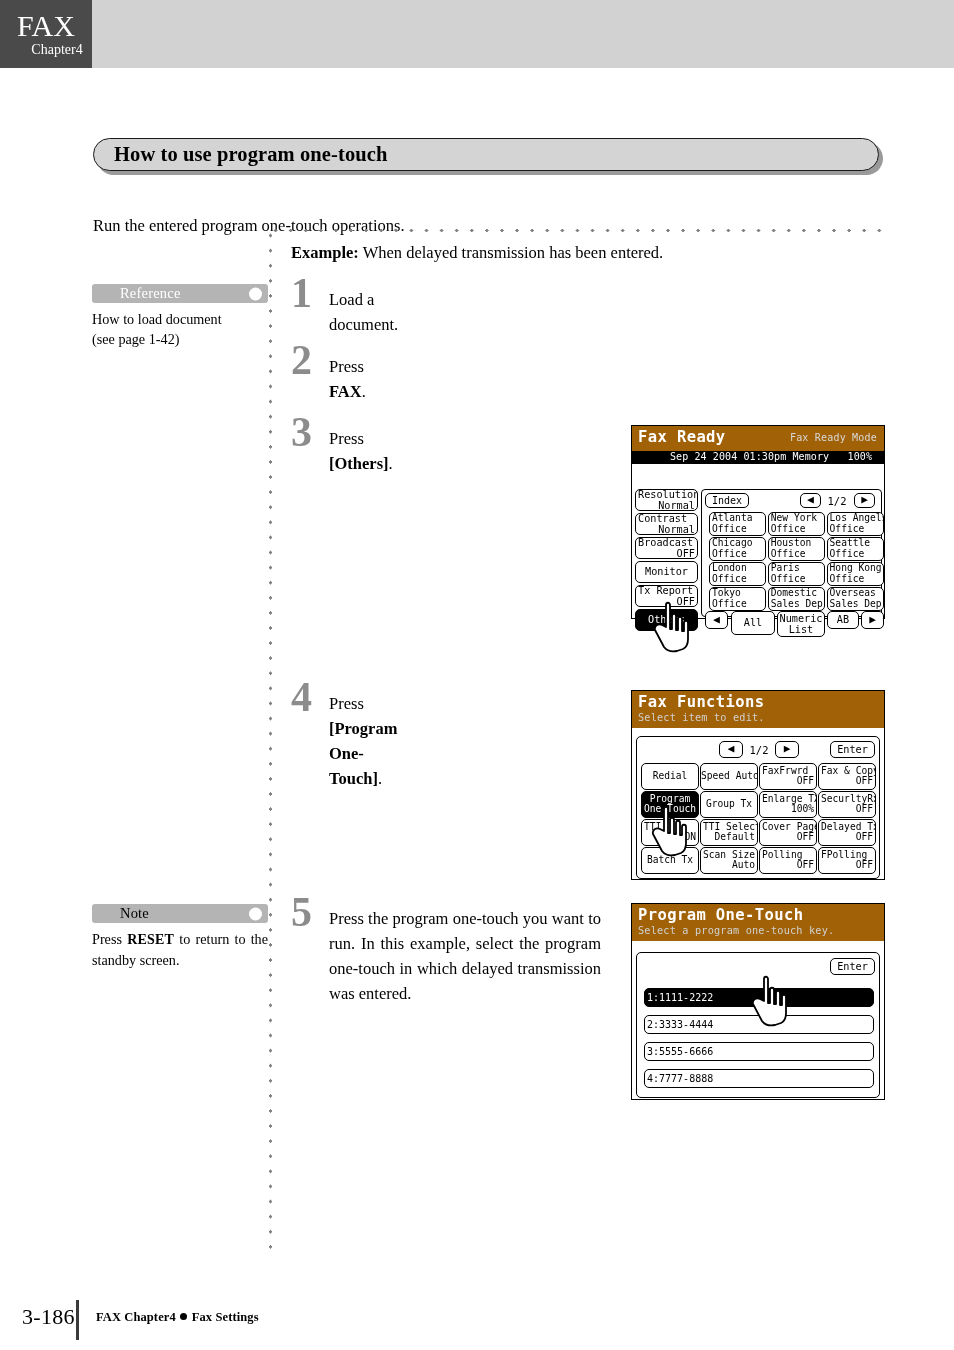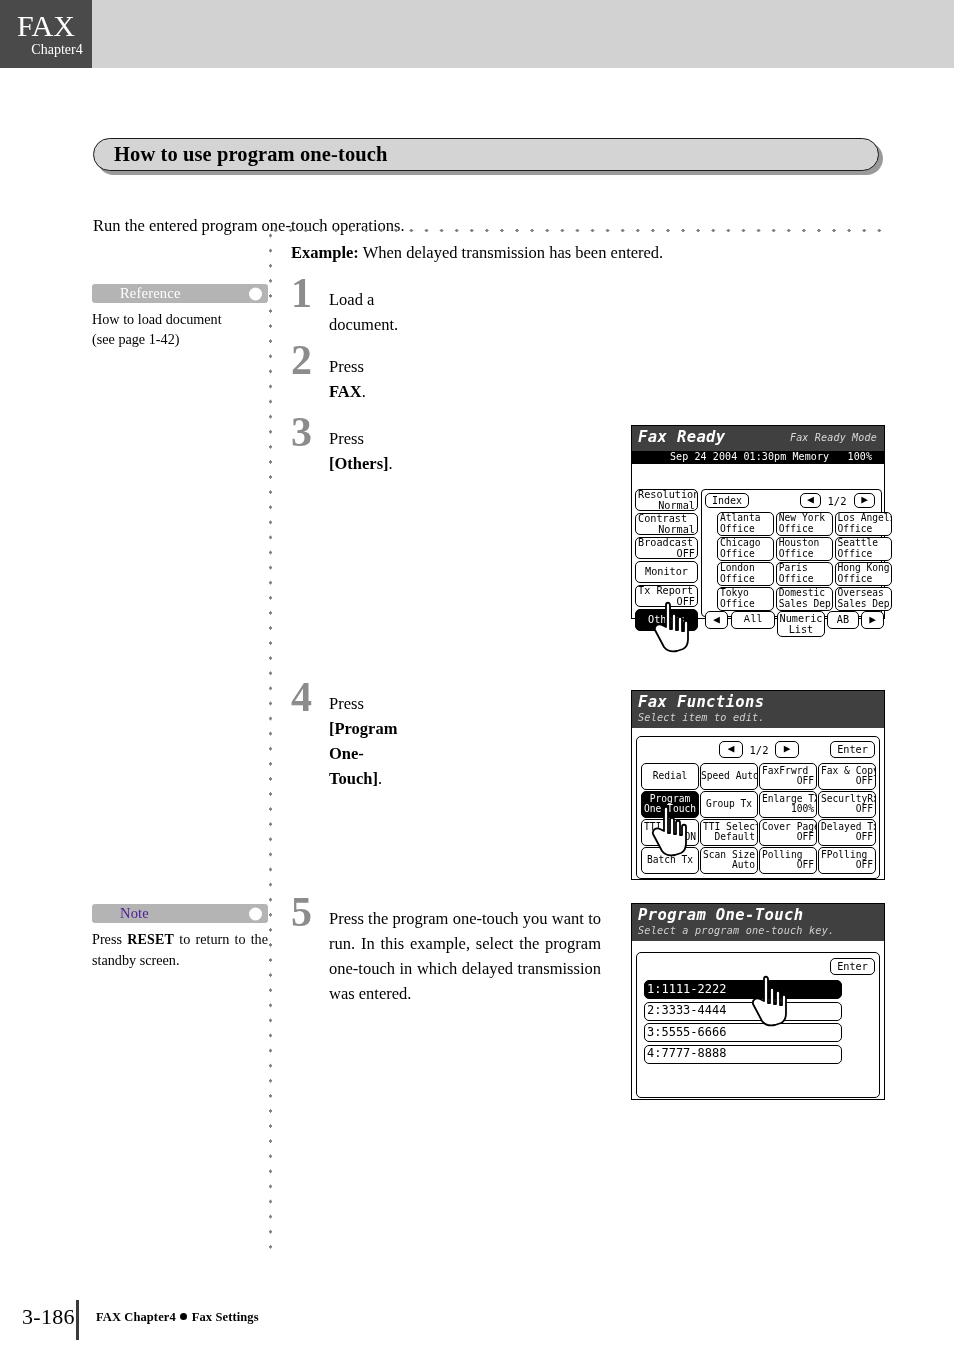"Fax Ready" .lcd-title { background: #404040 -> #a16207; font-style: italic -> none }
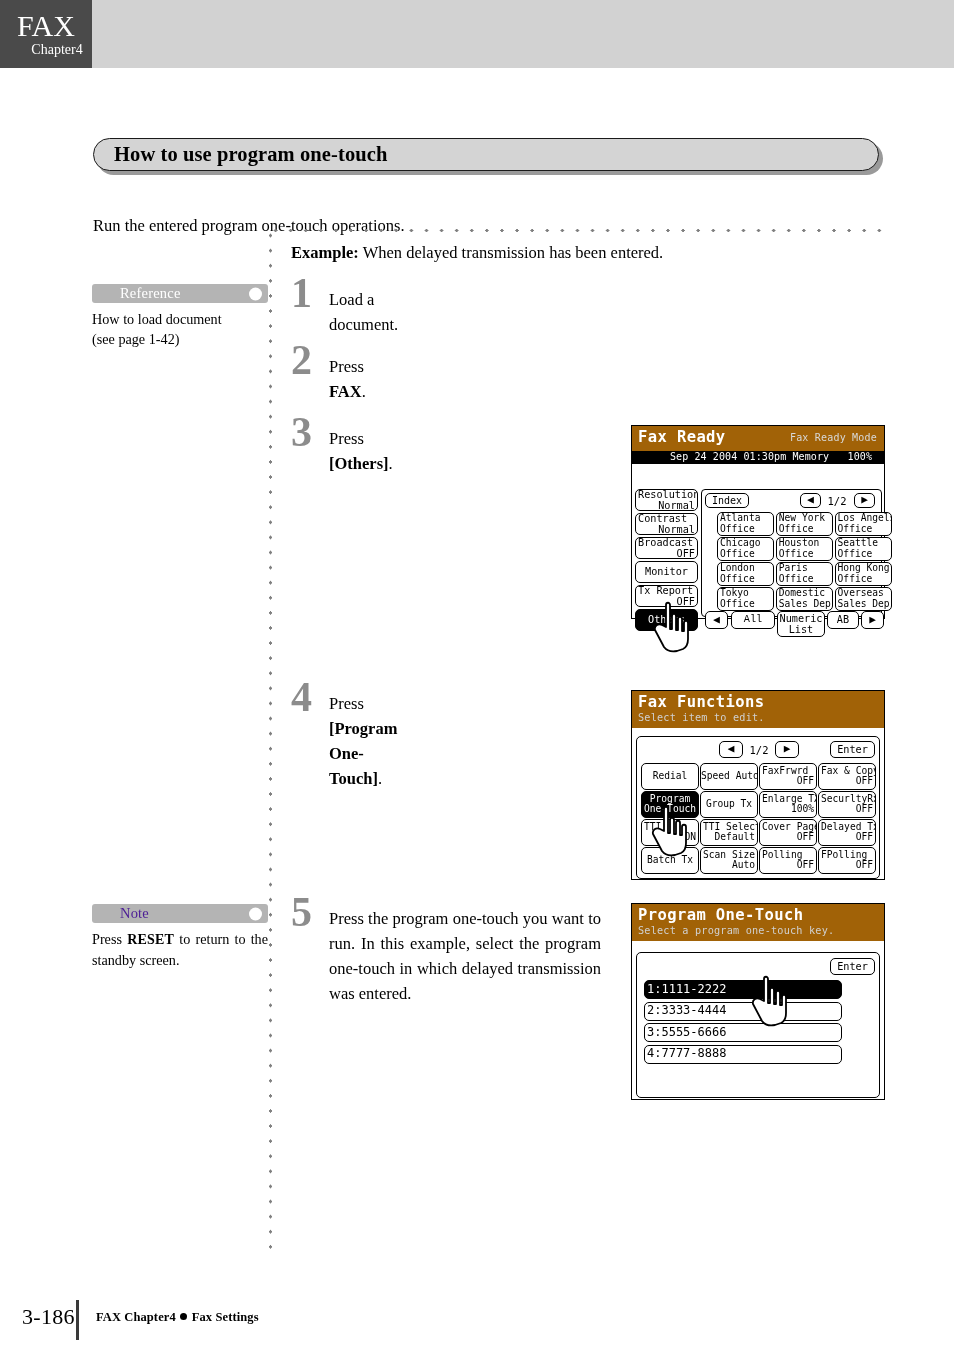"Atlanta" #lcd1 .grid { left: 15px -> 7px }
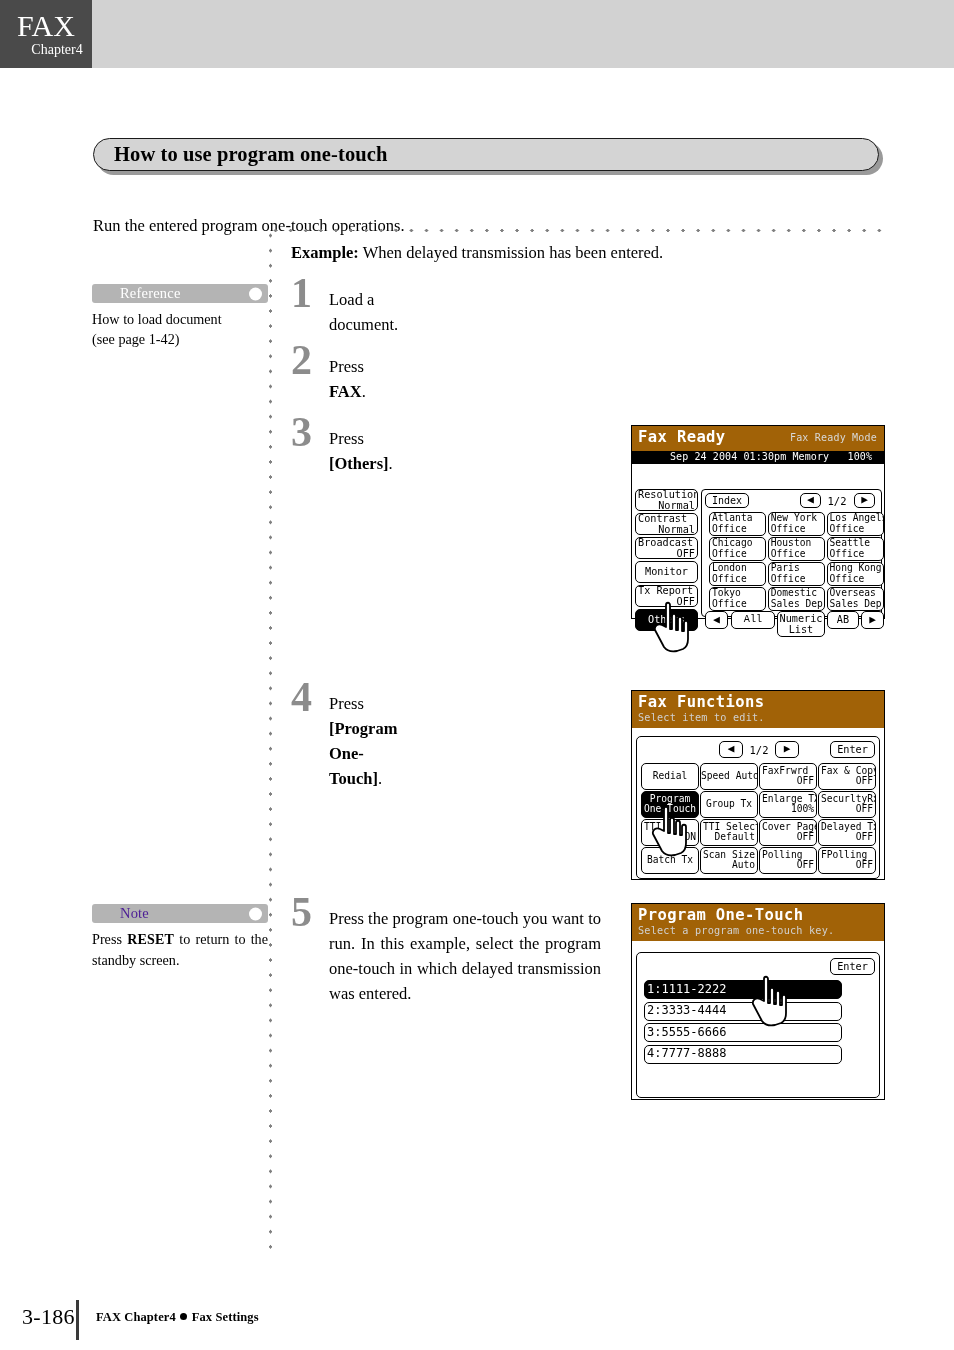"All" #lcd1 .botrow .b-all { font-family: Liberation Mono, monospace -> none; height: 18px -> 24px }
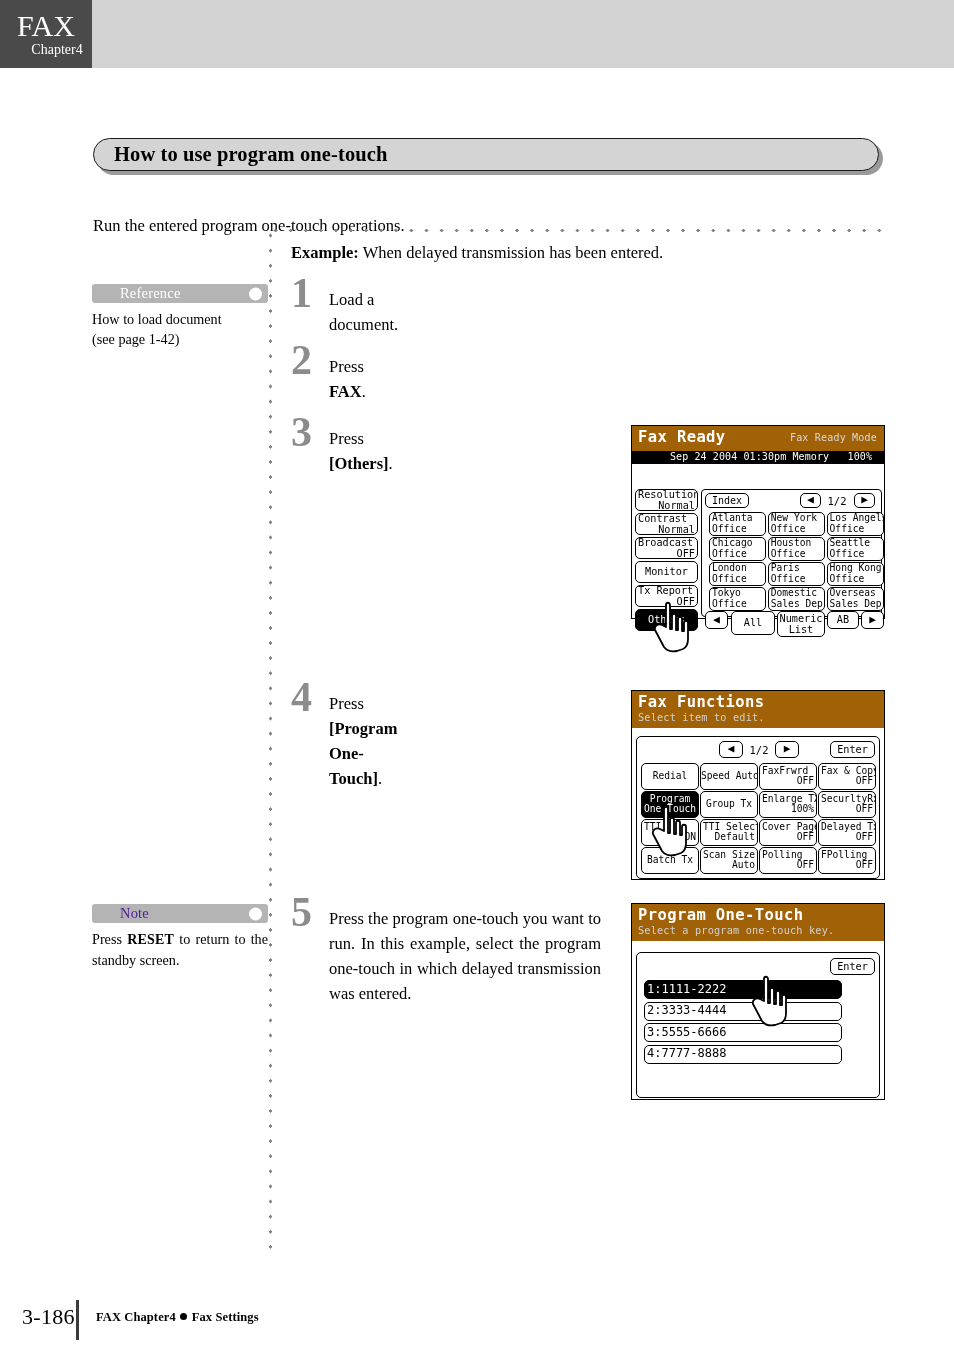"Note" .margin-tag.note-tag .mt-label { color: #4c1d95 -> #000000 }
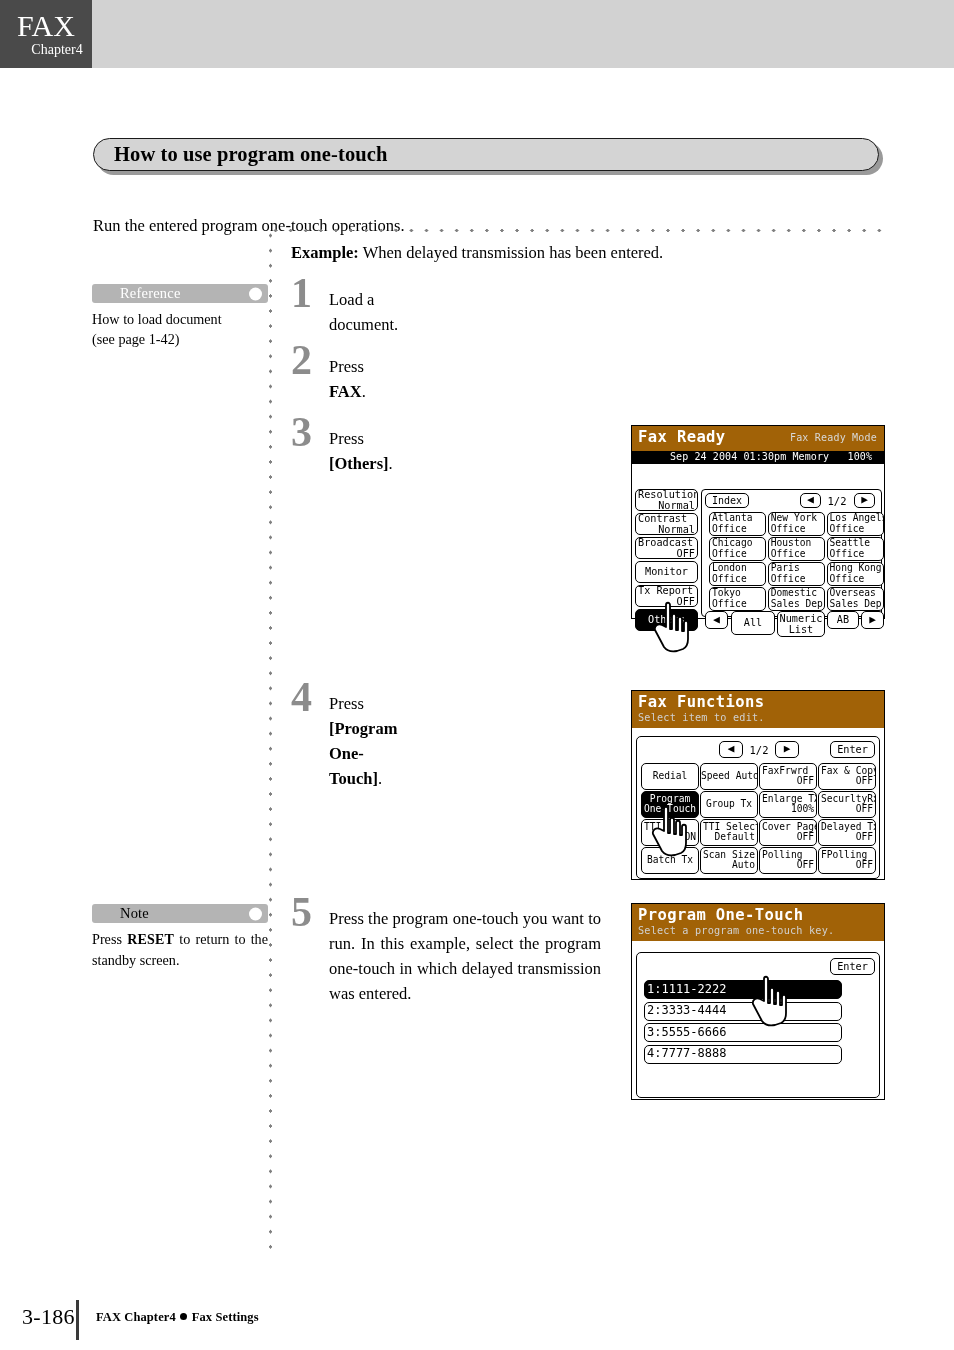"1:1111-2222" #lcd3 .list .key { font-size: 12px -> 10px; margin-top: none -> 8px; width: 198px -> 230px }
